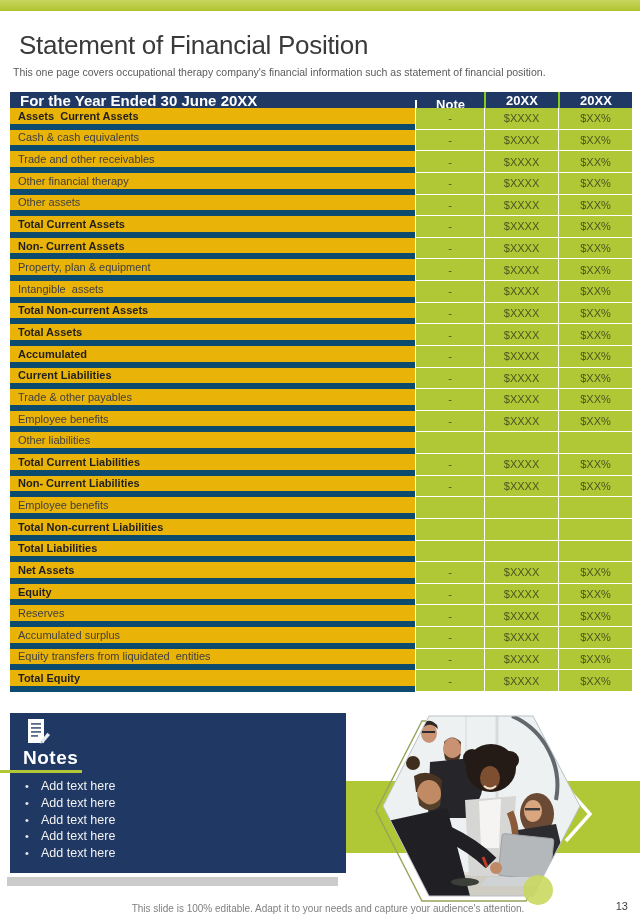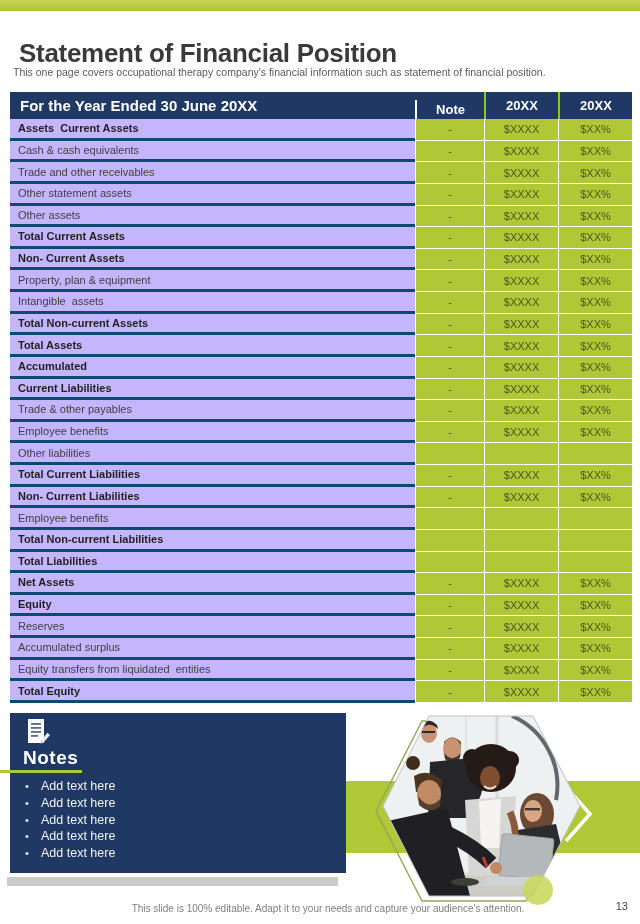"Statement of Financial Position" .title { font-weight: bold -> normal; margin-top: 8px -> none }
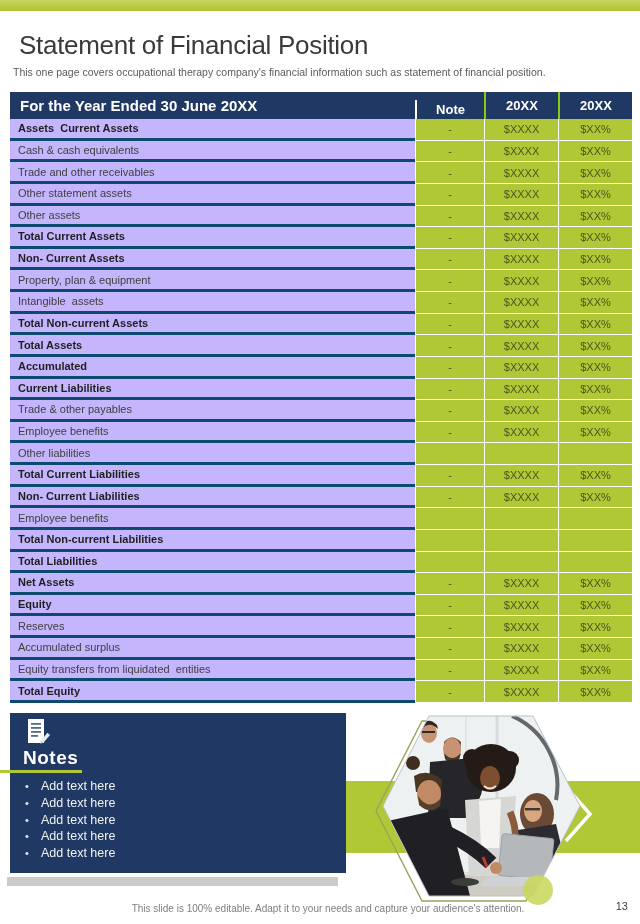"For the Year Ended 30" .t-header { height: 27px -> 16px }
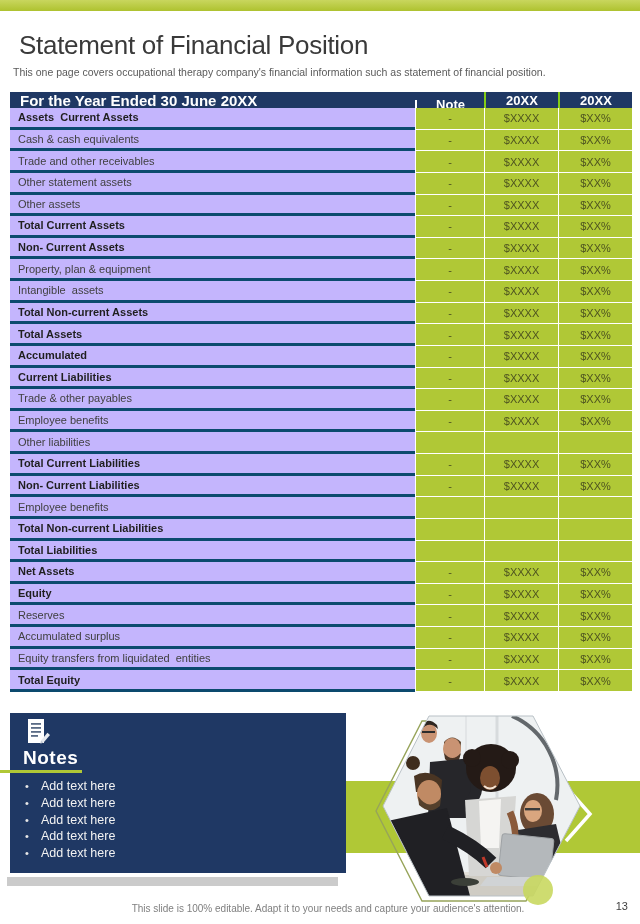"Assets Current Assets" .c.lbl { background: #c4b5fd -> #eab308; border-bottom: 3px solid #0c4a6e -> 6px solid #0c4a6e }
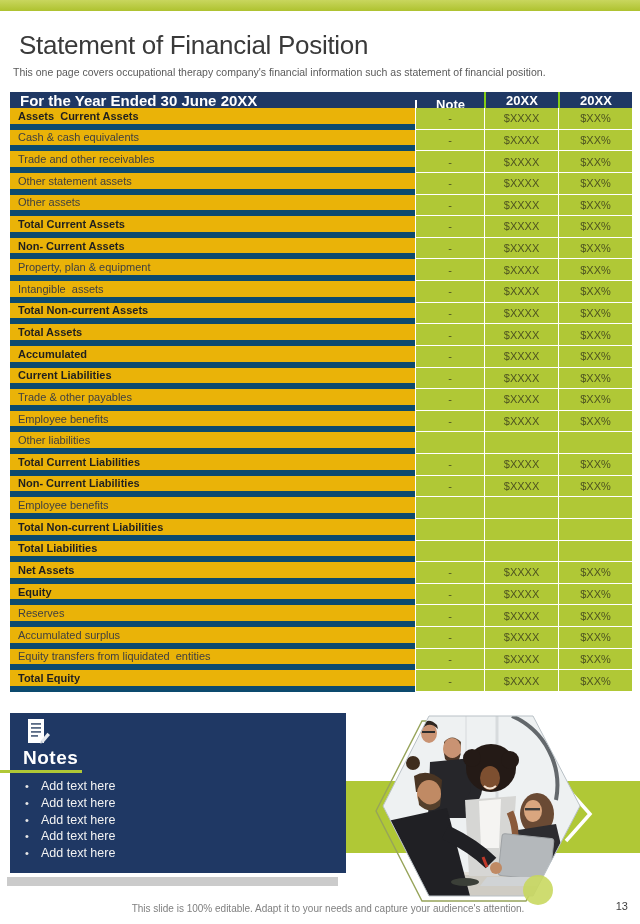"Other statement assets" div.c { text: statement assets -> financial therapy }
